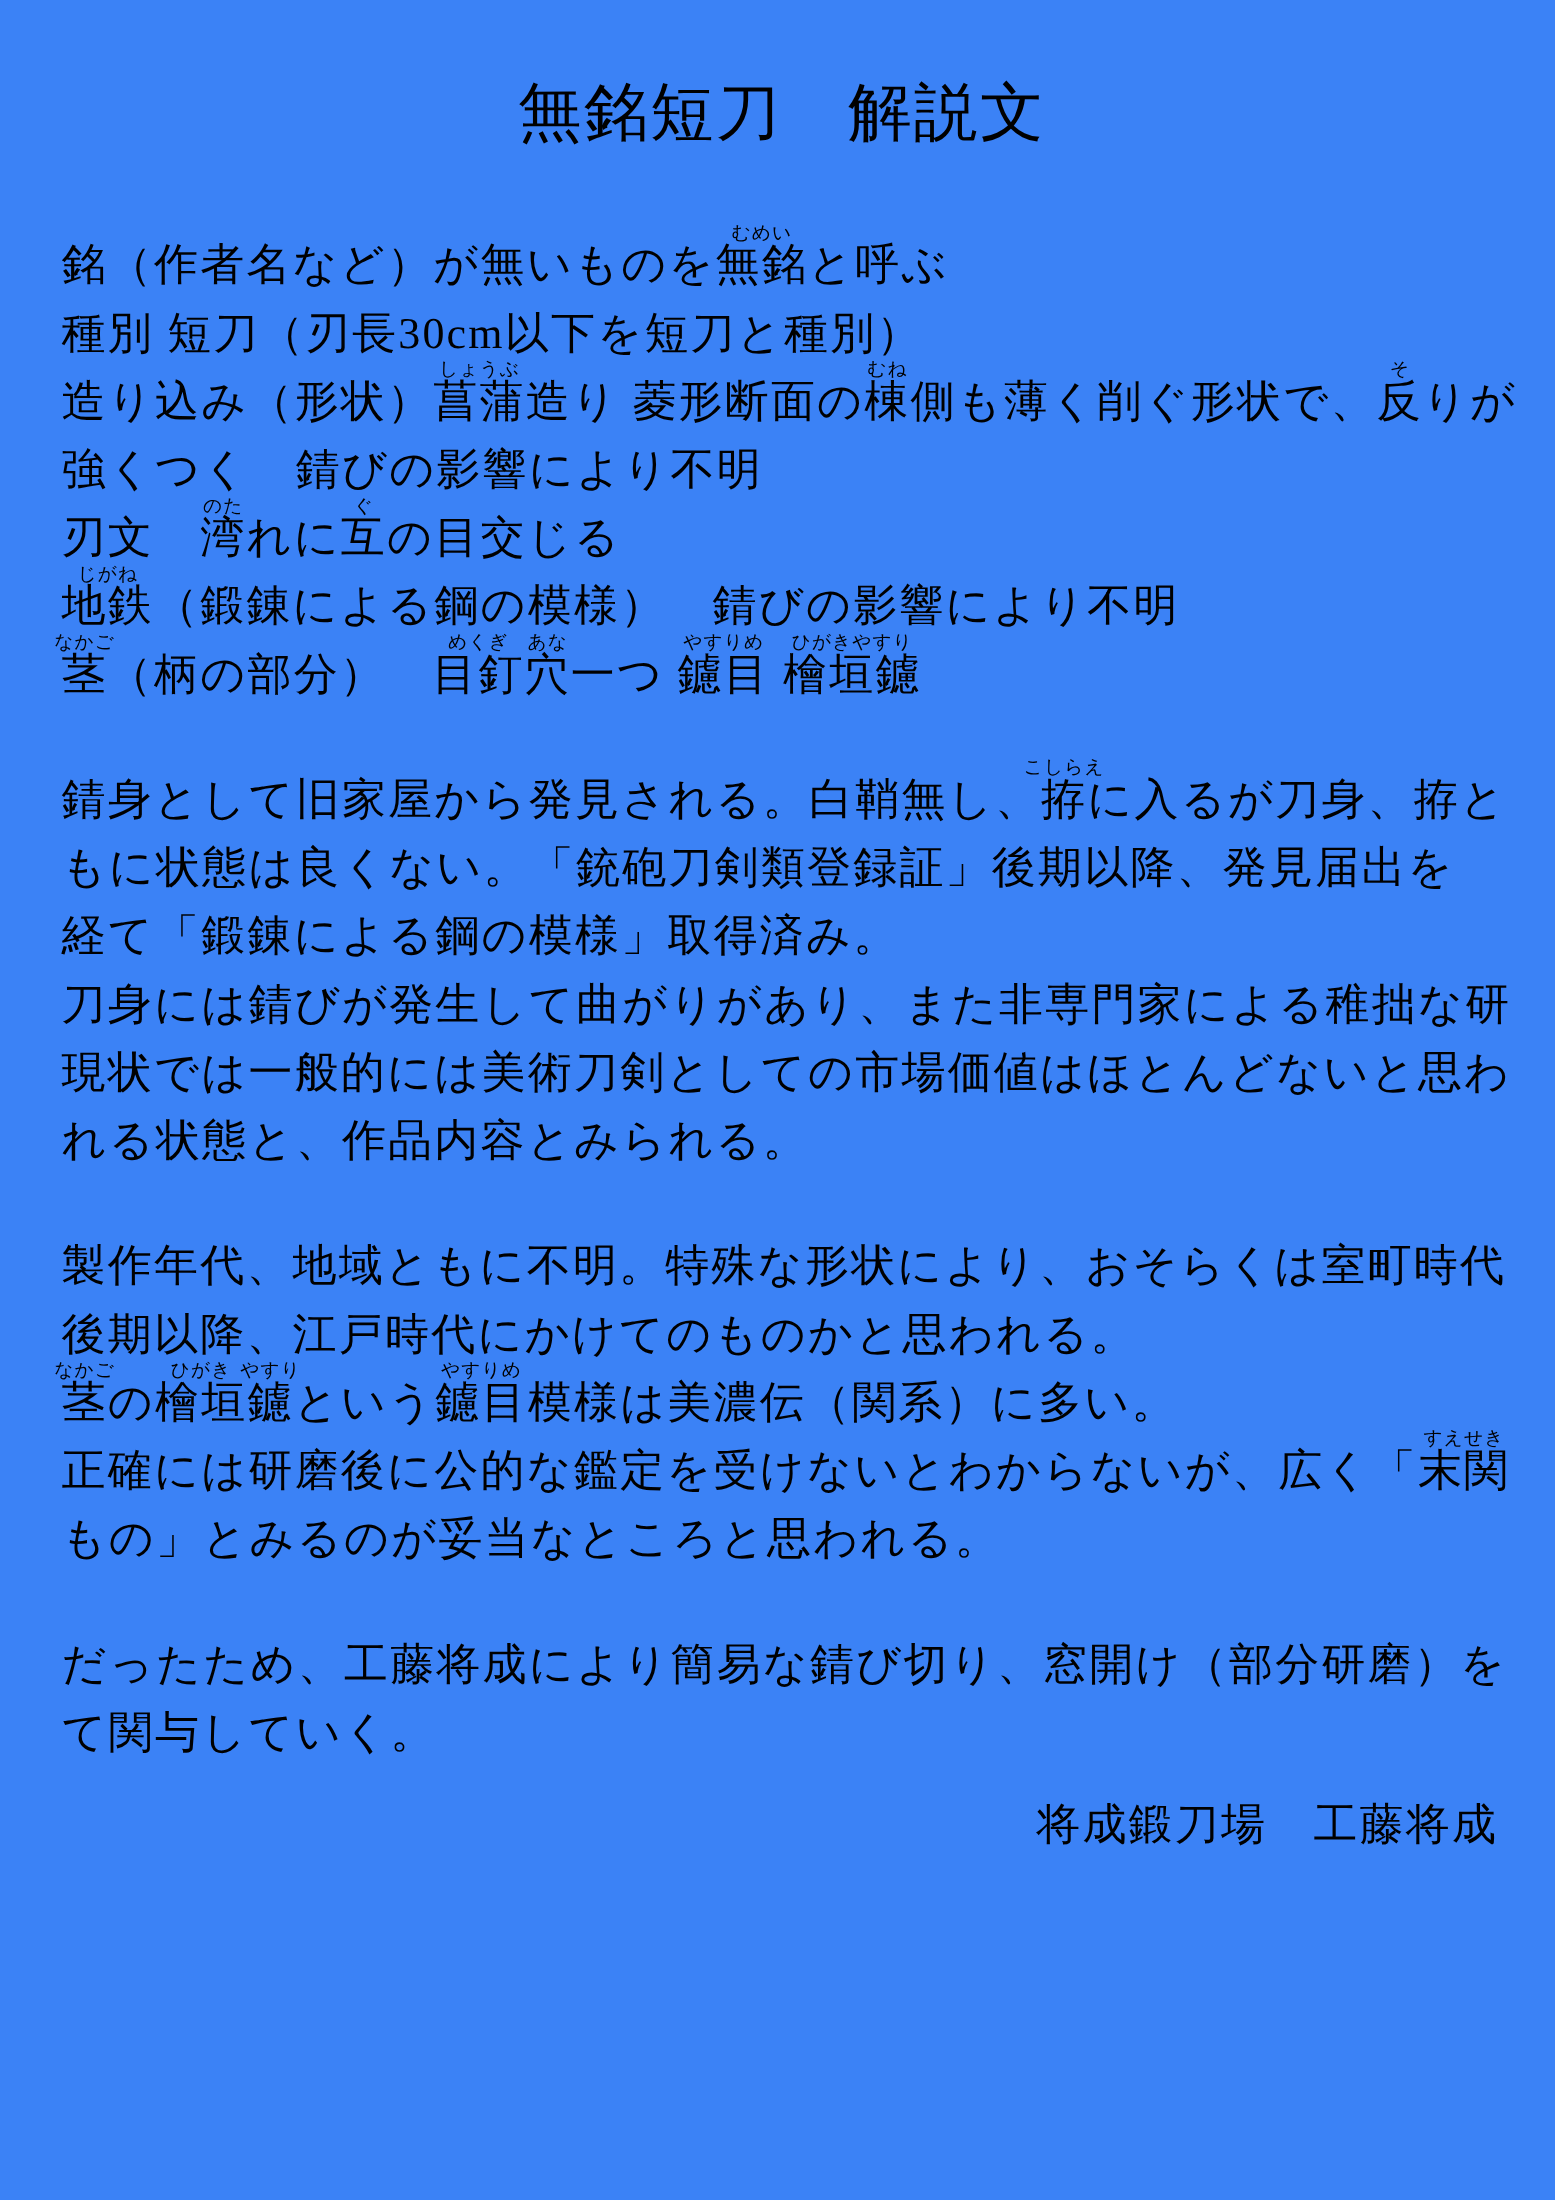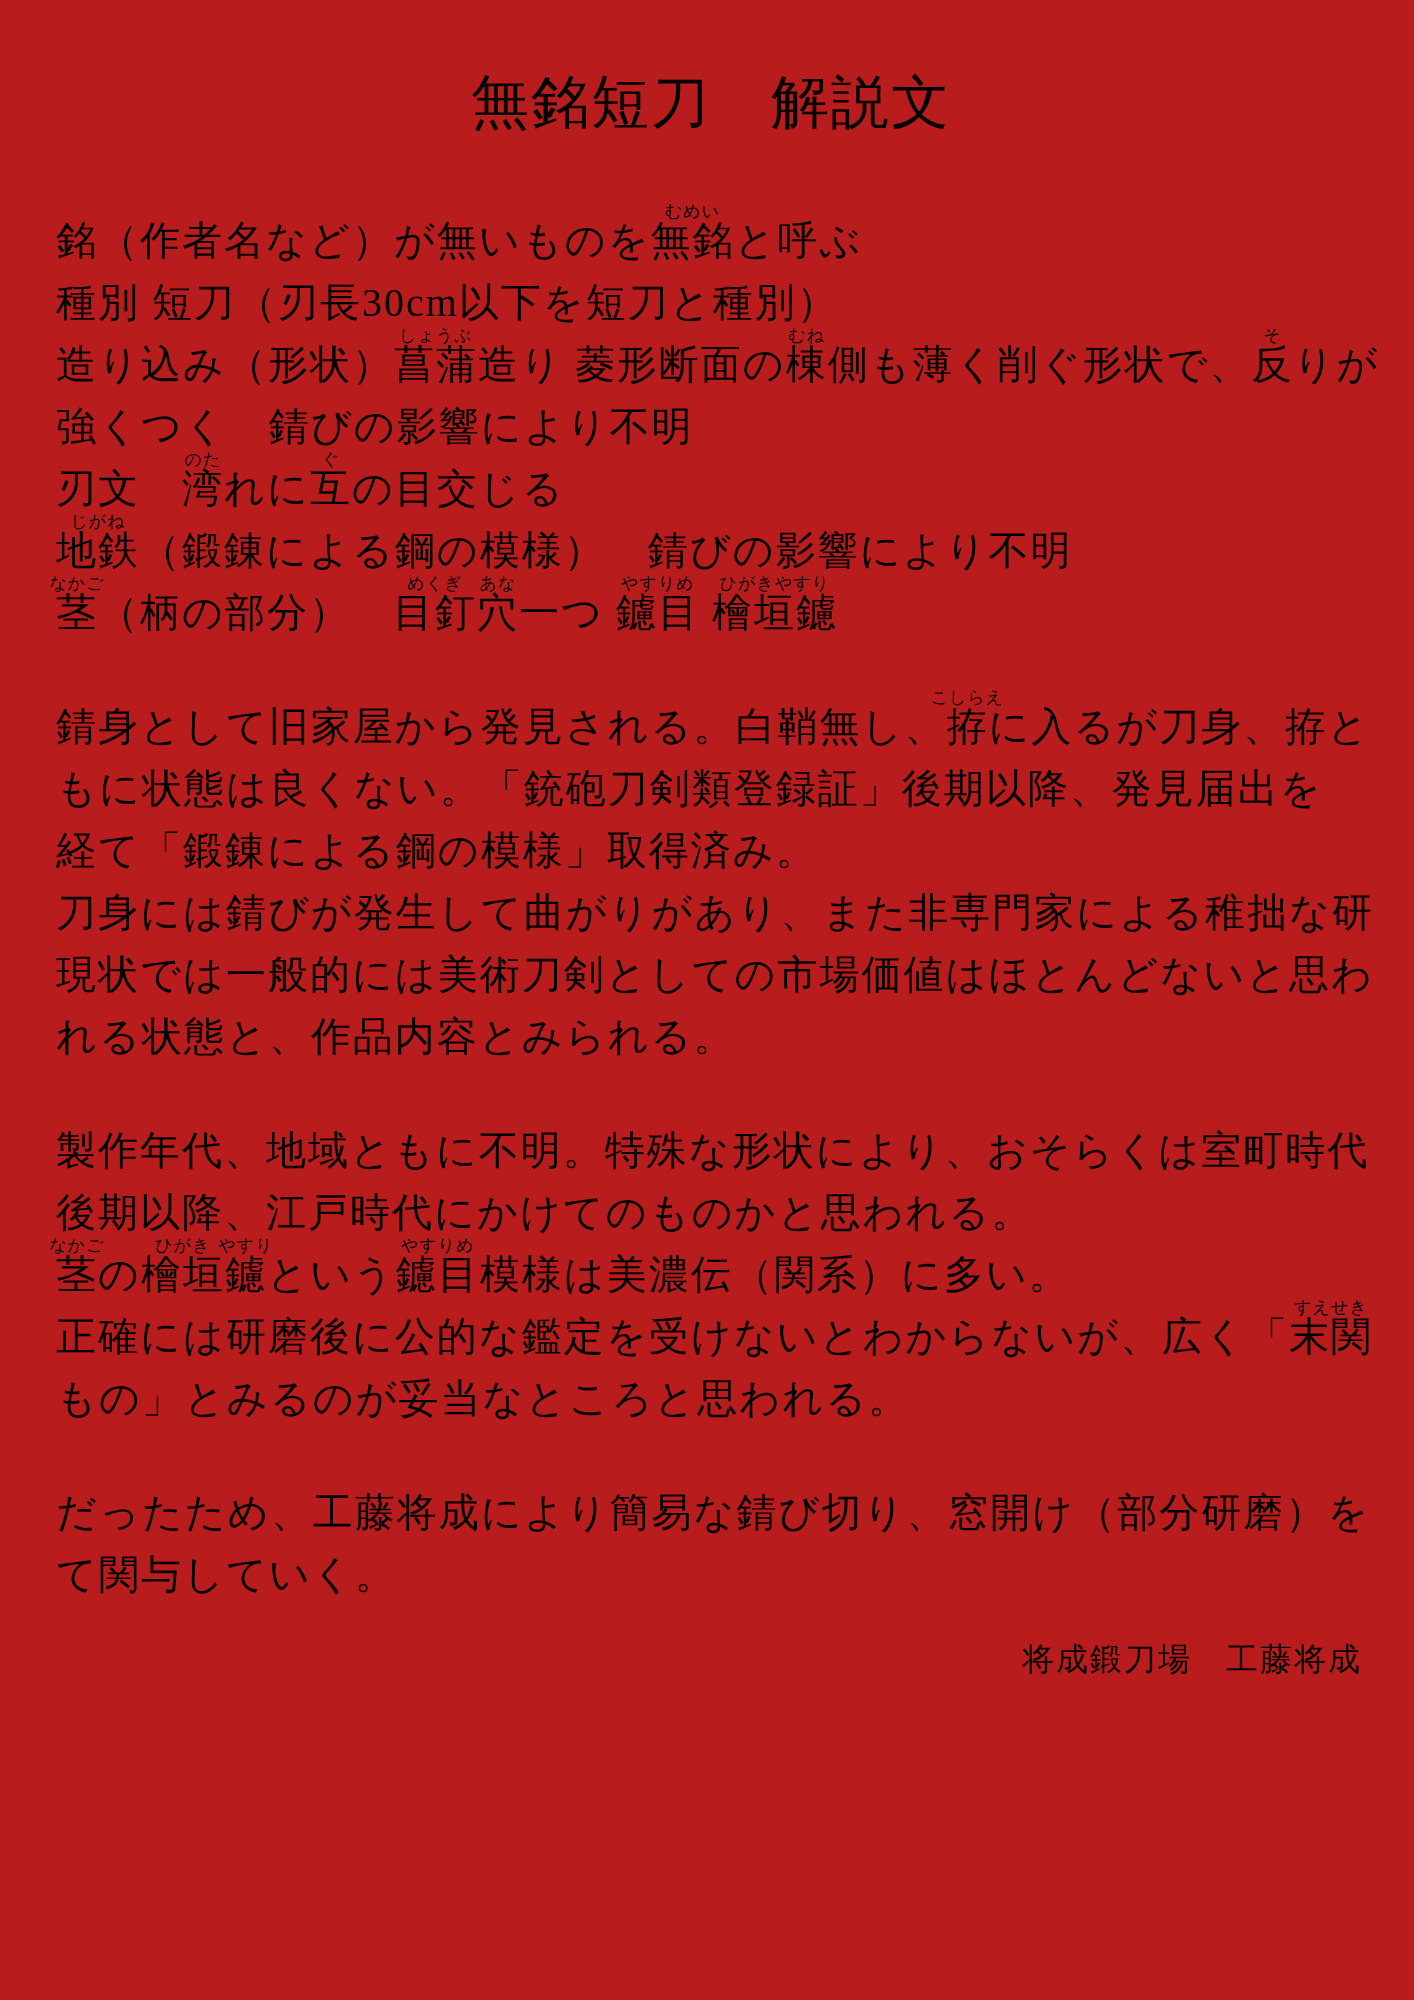"無銘短刀 解説文" .page { background: #b91c1c -> #3b82f6 }
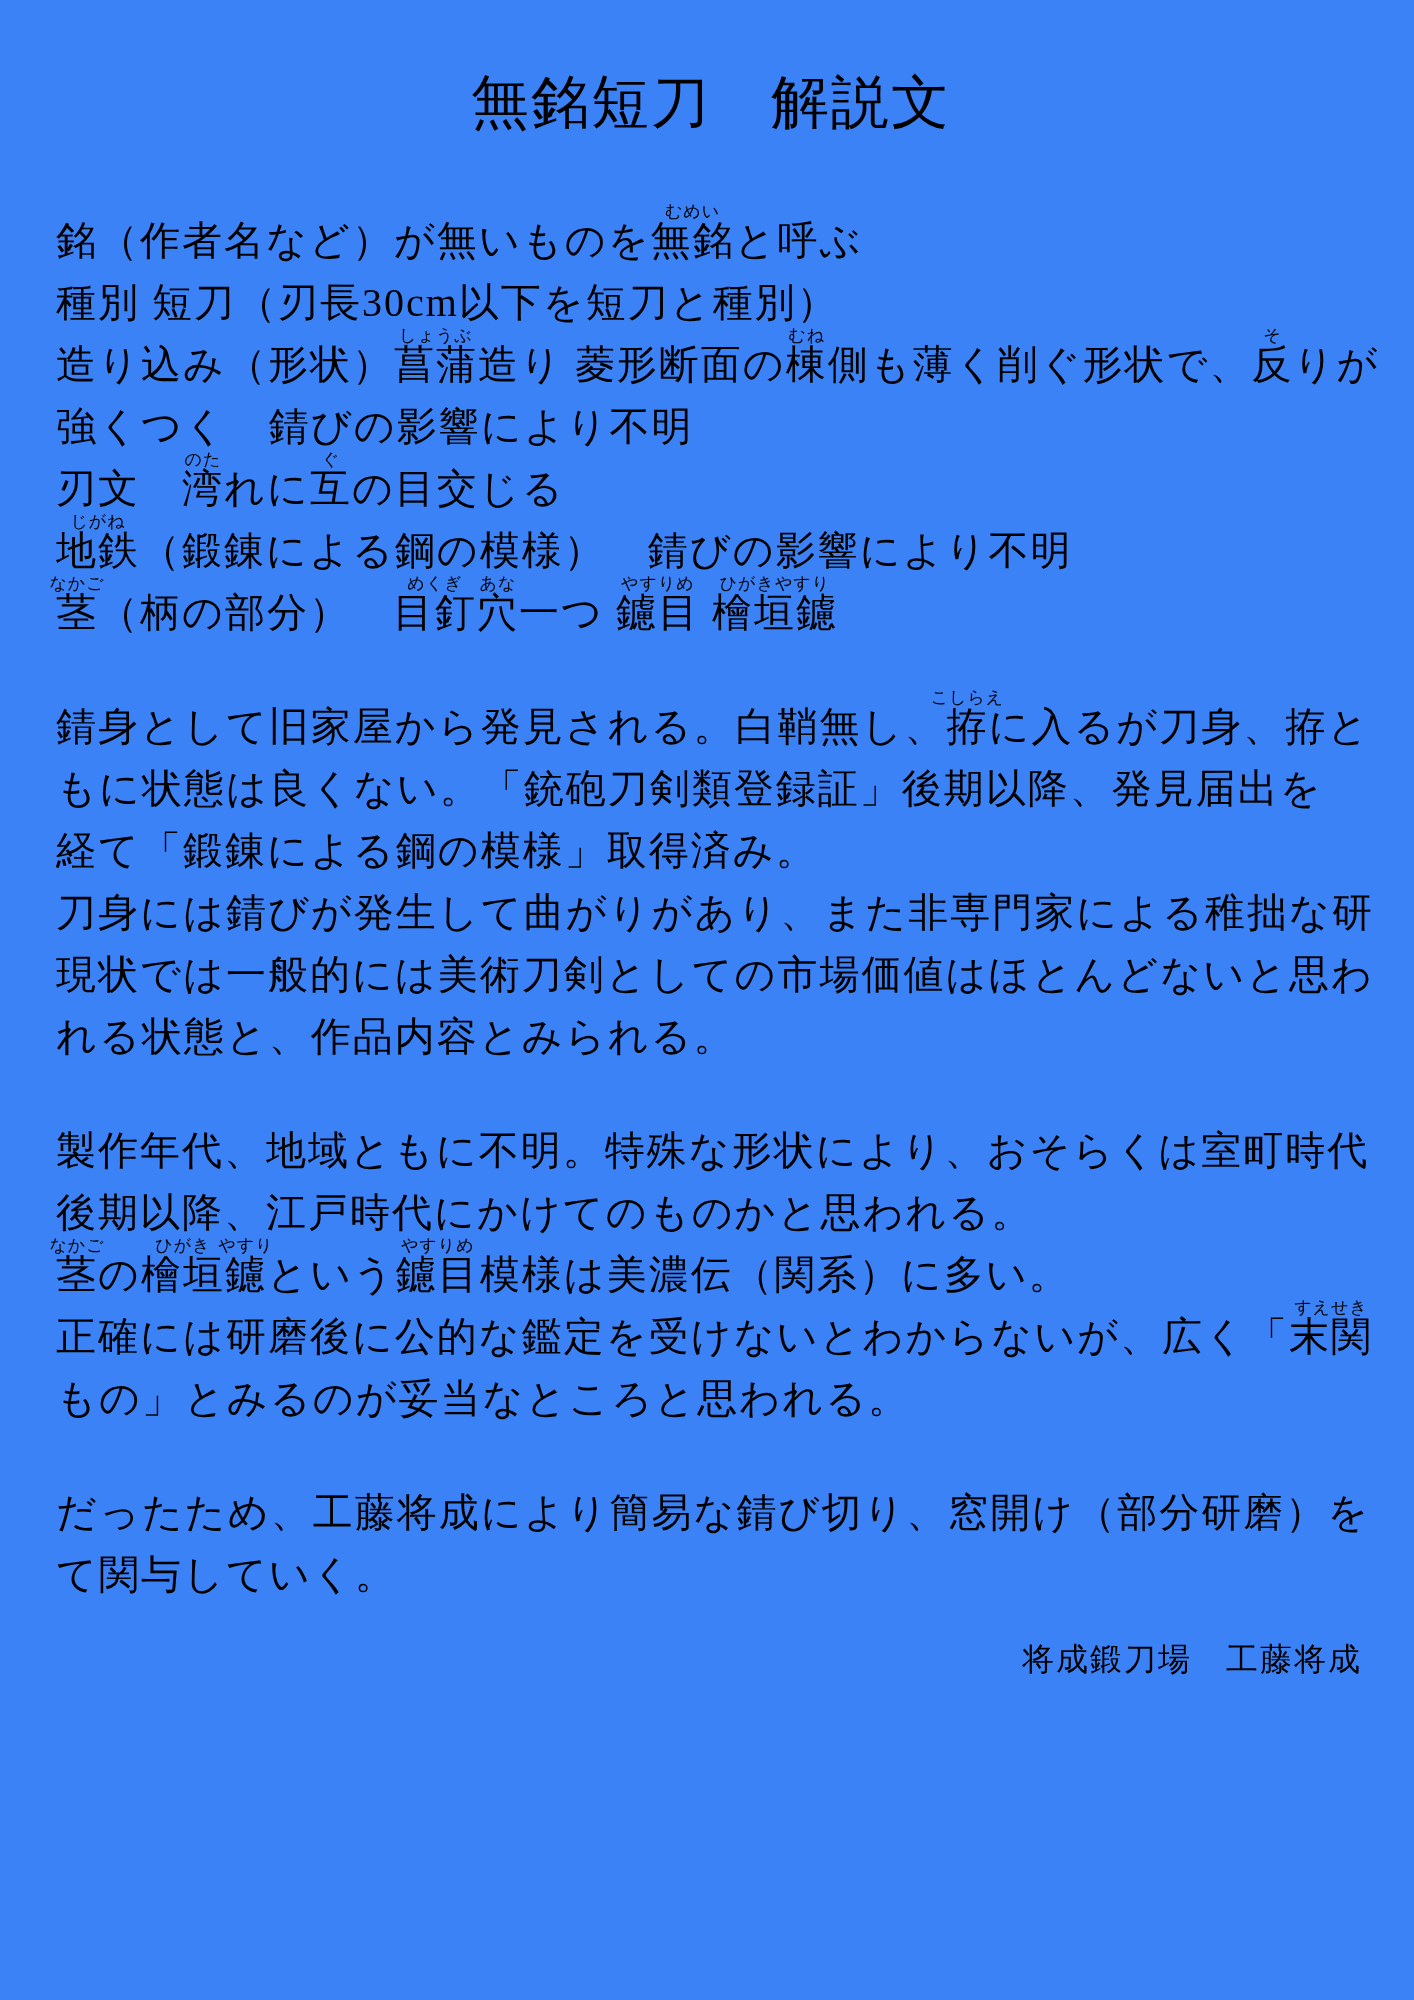"将成鍛刀場 工藤将成" .signature { font-size: 32px -> 40px }
